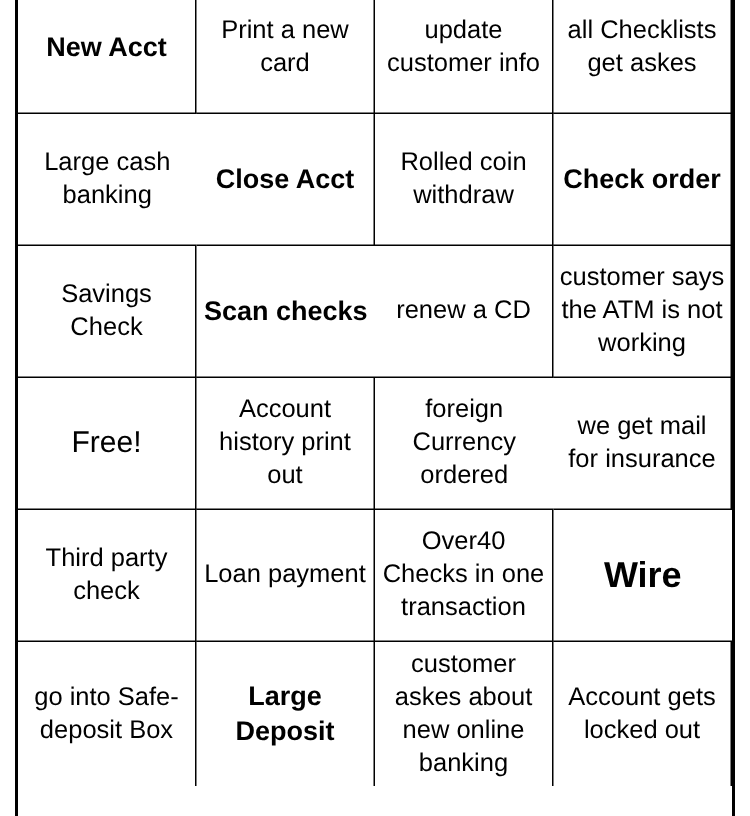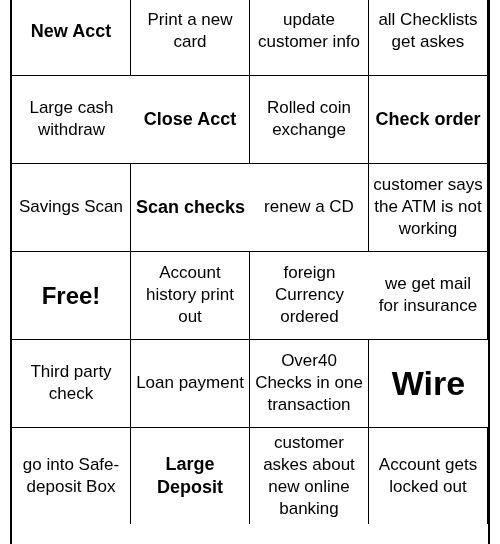"Large cash withdraw" div.bingo-cell { text: withdraw -> banking }
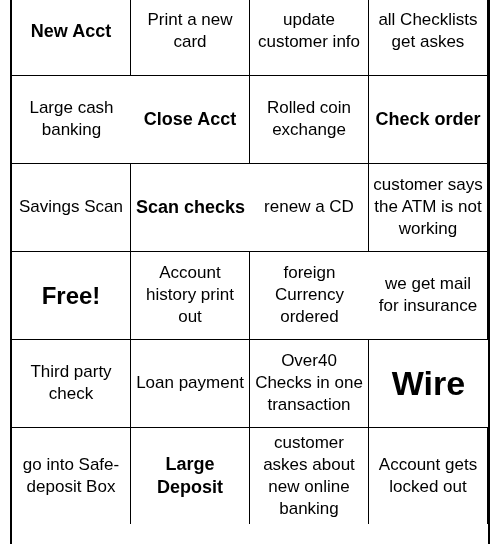"Rolled coin exchange" div.bingo-cell { text: exchange -> withdraw }
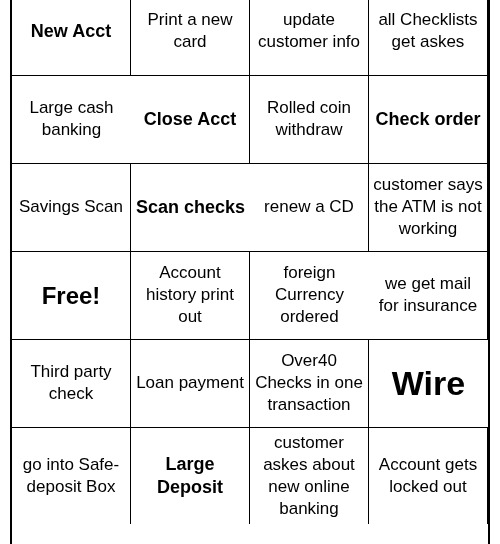"Savings Scan" div.bingo-cell { text: Scan -> Check }
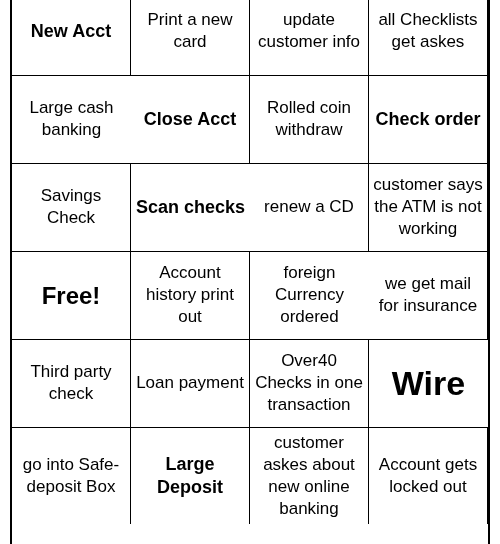"Free!" .bingo-cell.free-cell { font-size: 24px -> 20px; font-weight: bold -> normal }
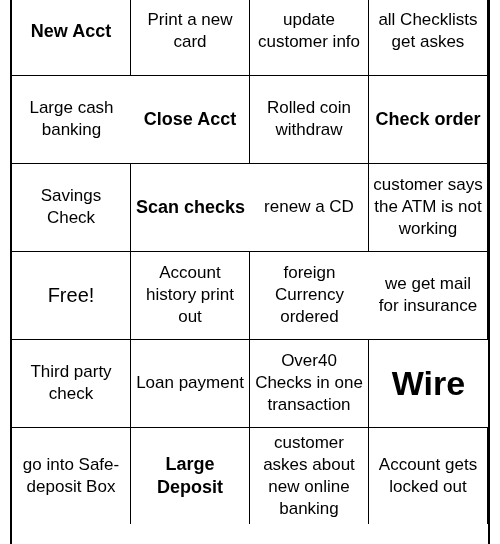"Wire" .bingo-cell.wire-cell { font-size: 34px -> 24px }
